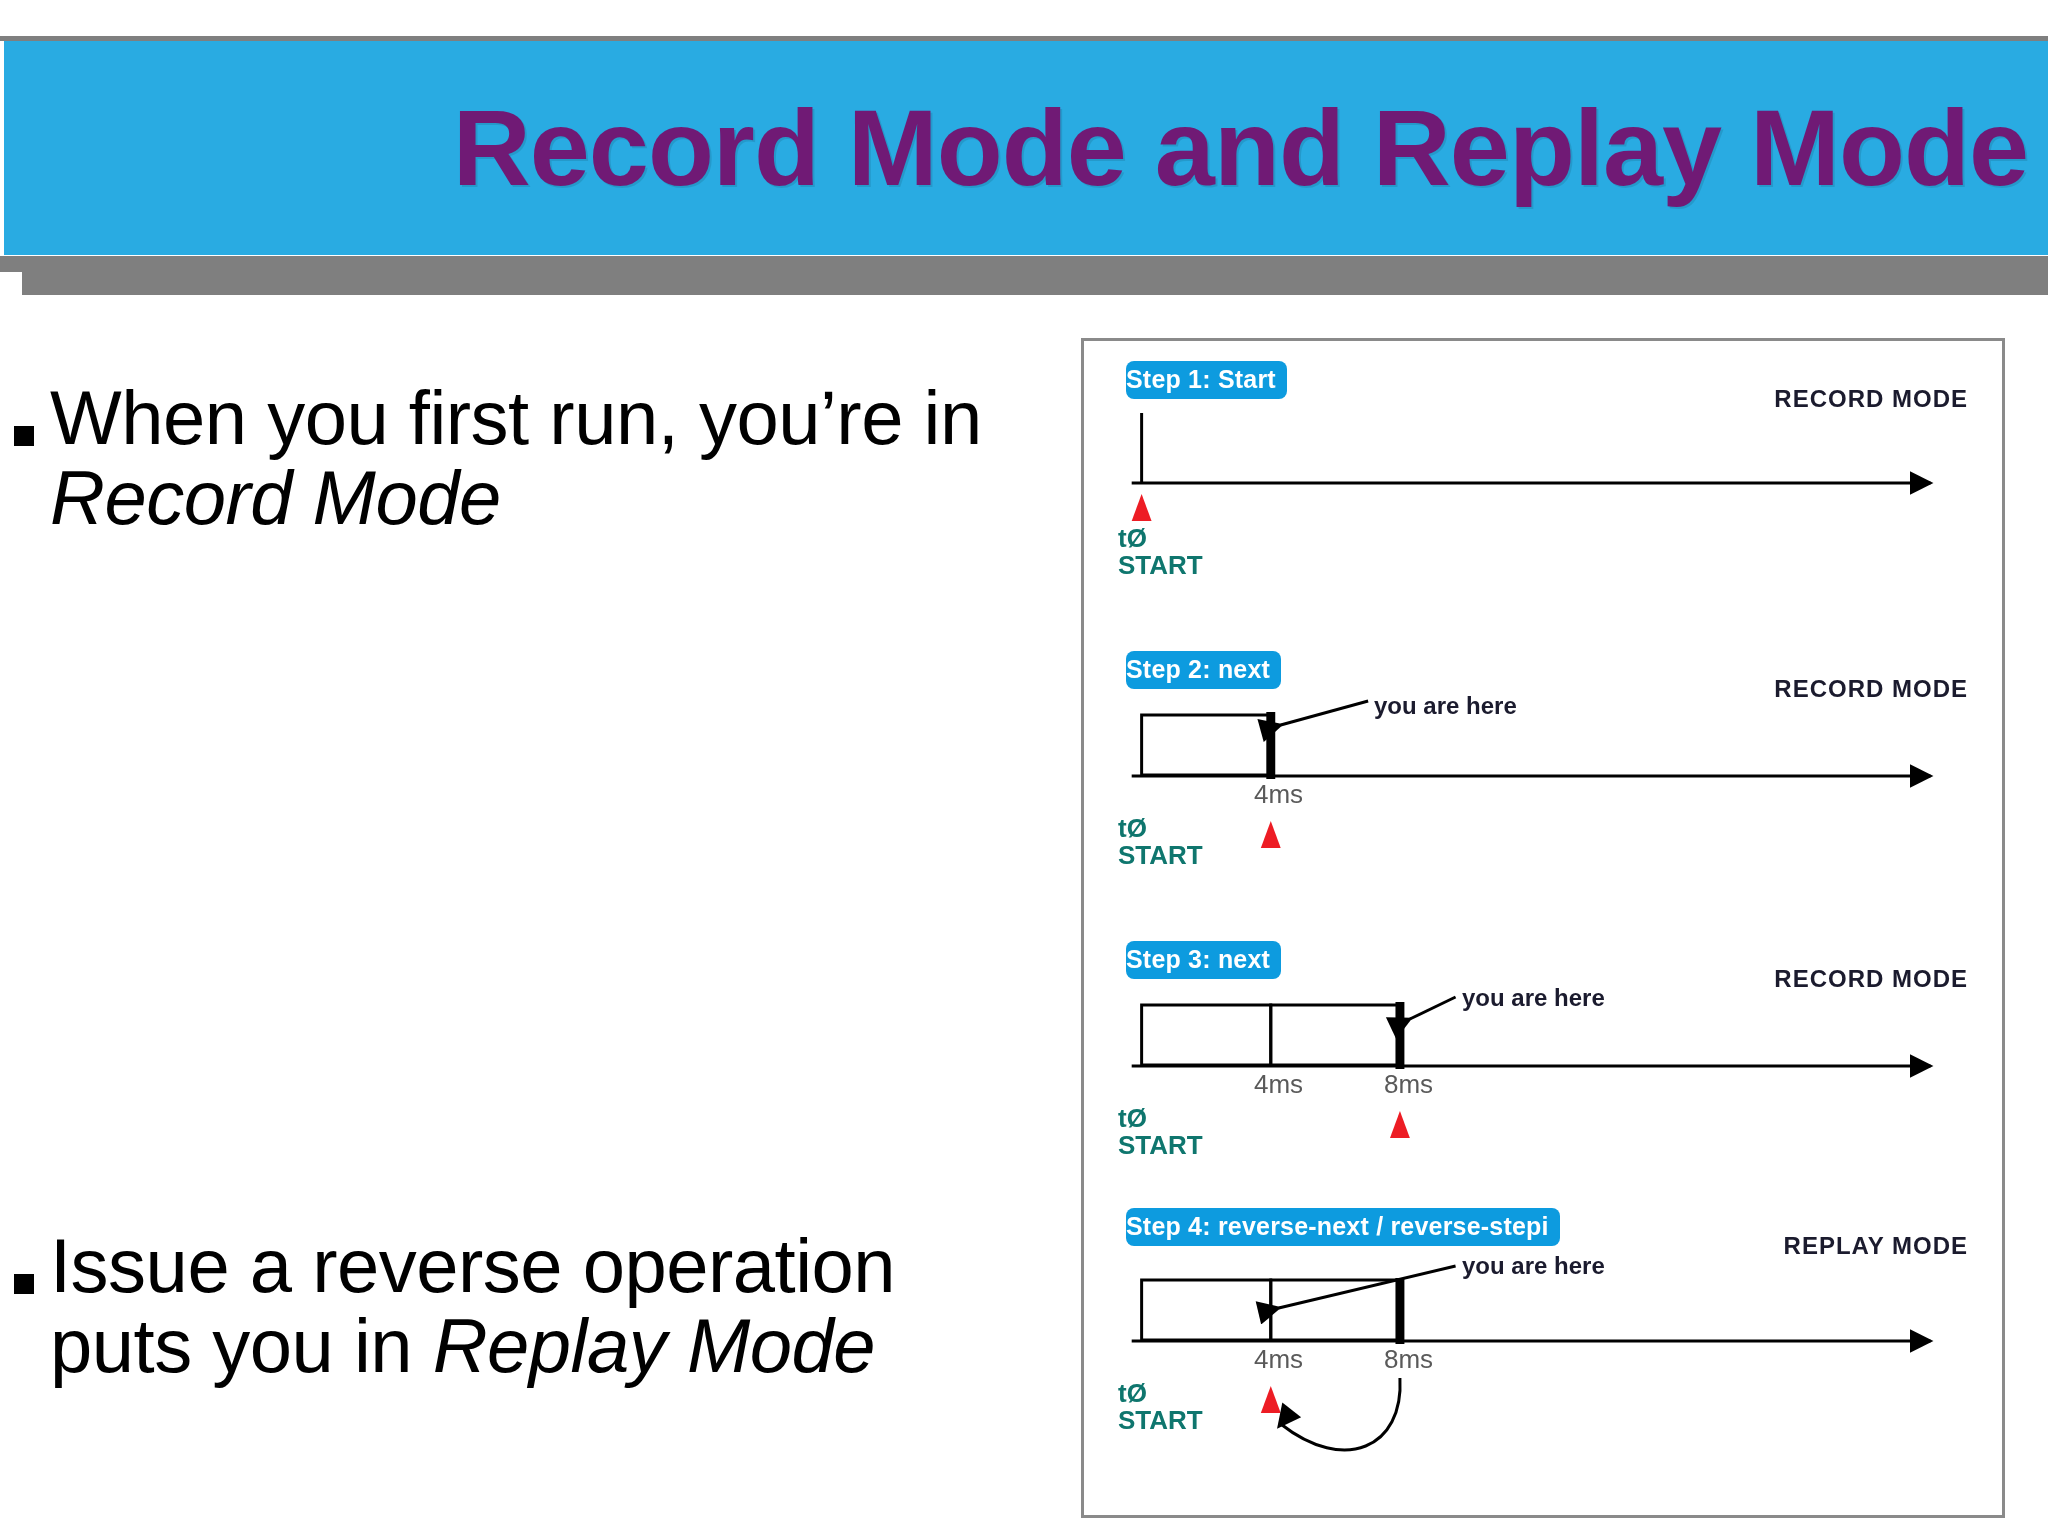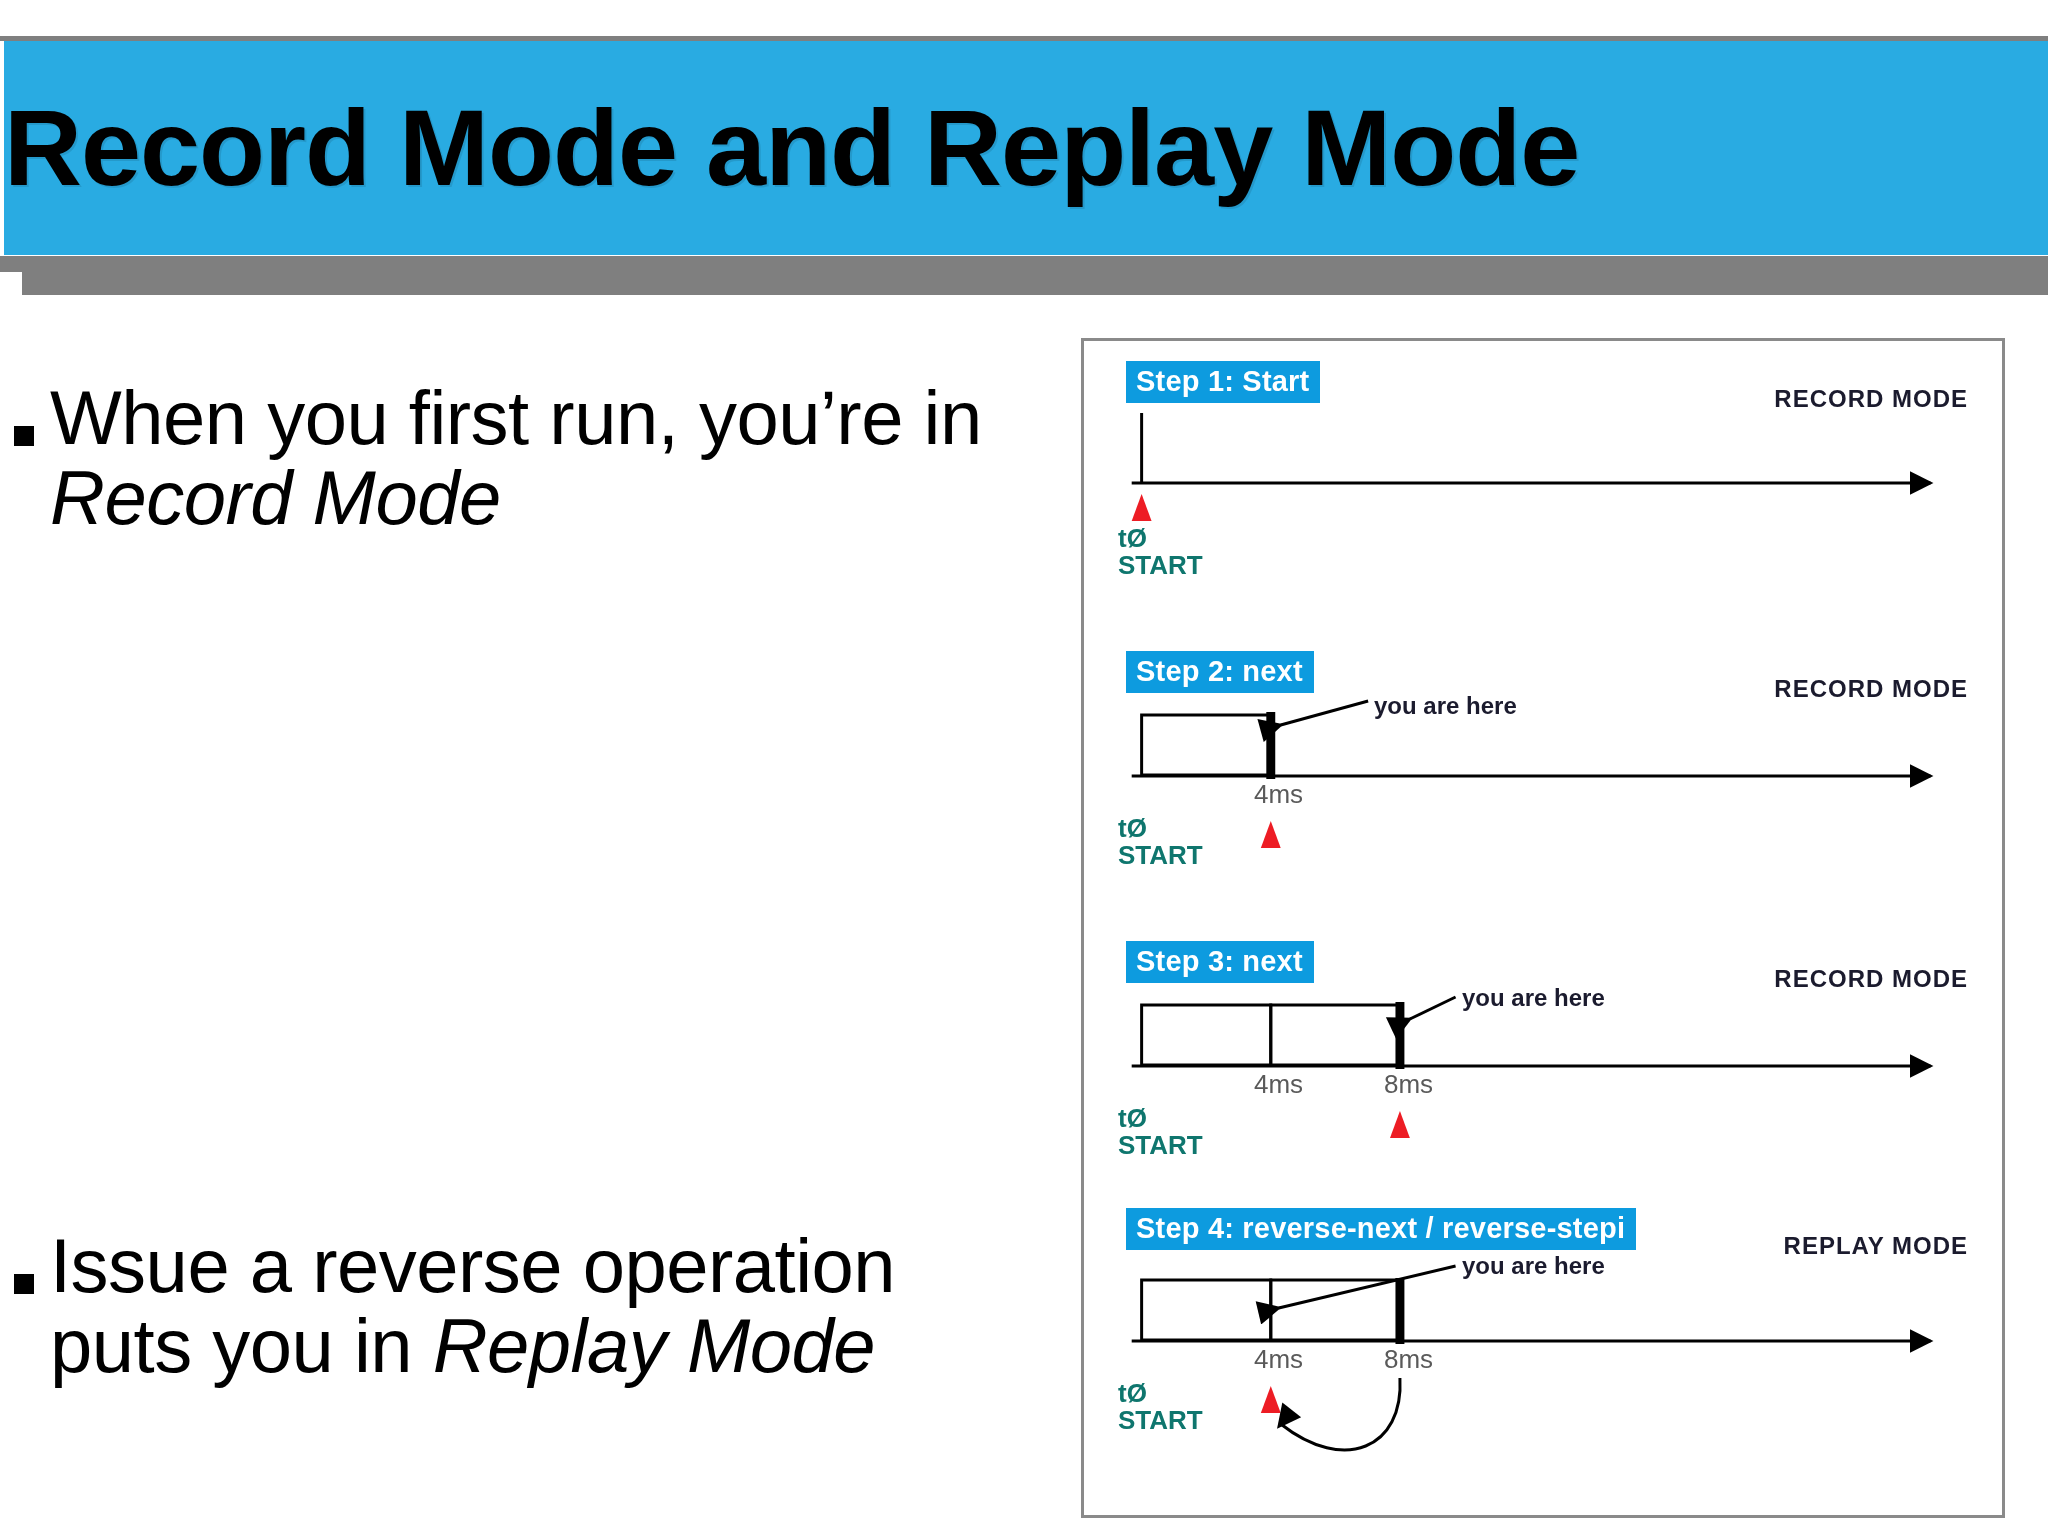"Record Mode and Replay Mode" #title-text { color: #000000 -> #701a75; text-align: left -> right }
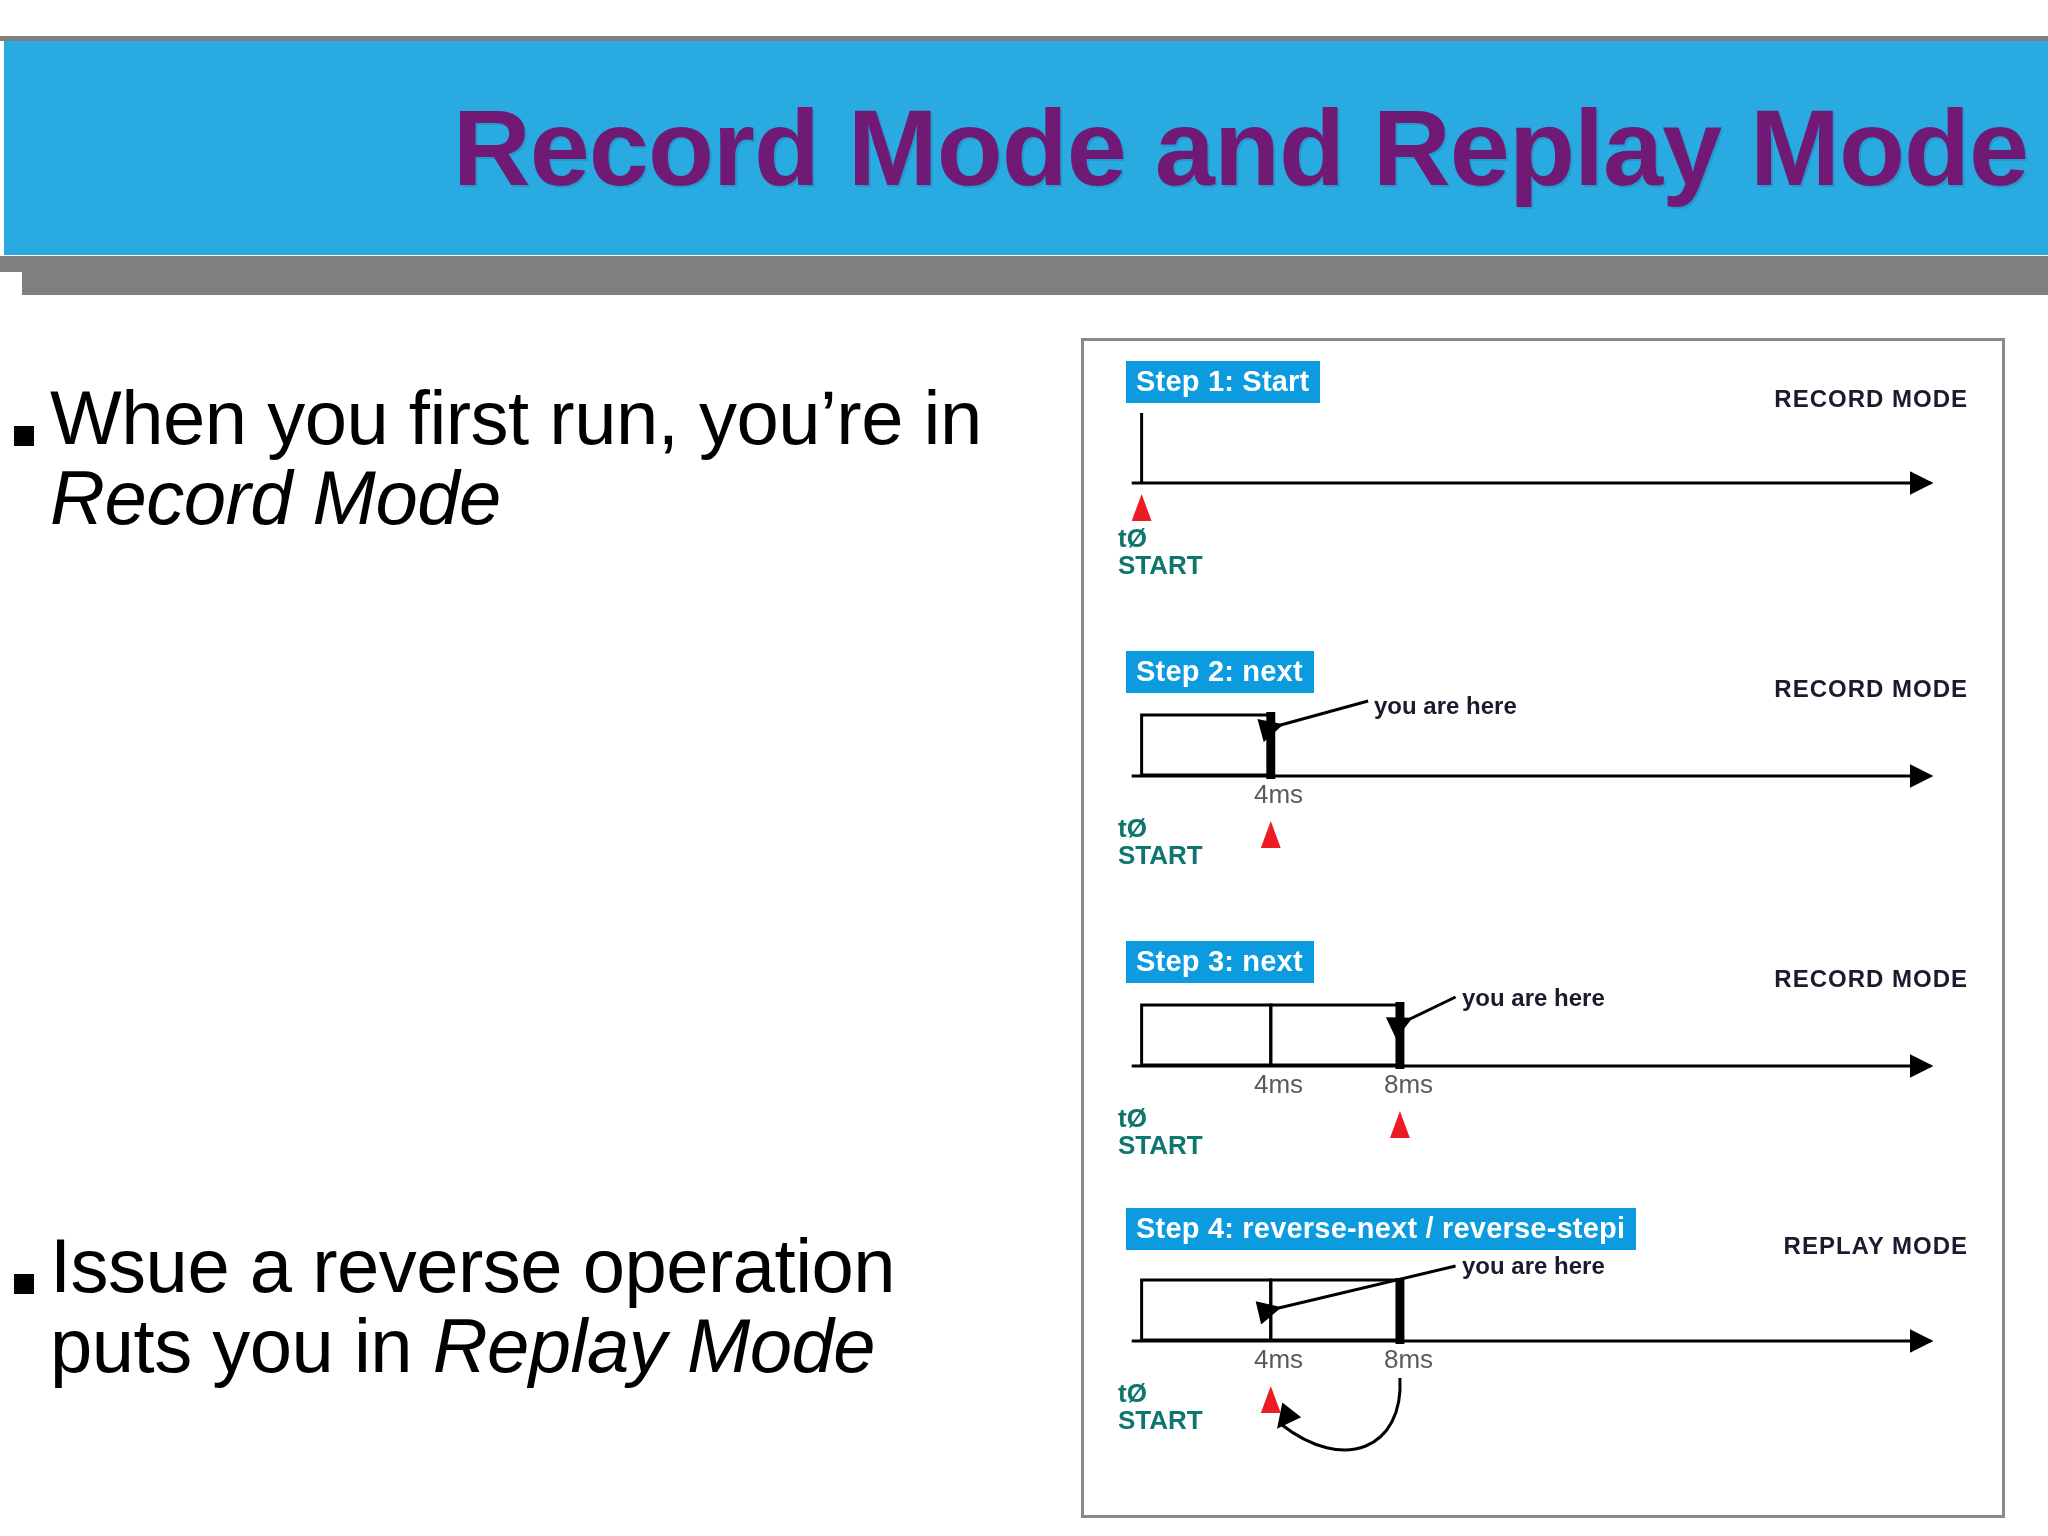"Step 1: Start" .step-badge { border-radius: none -> 8px; font-size: 29px -> 25px; padding: 6px 11px 7px 10px -> 6px 11px 7px 0 }
